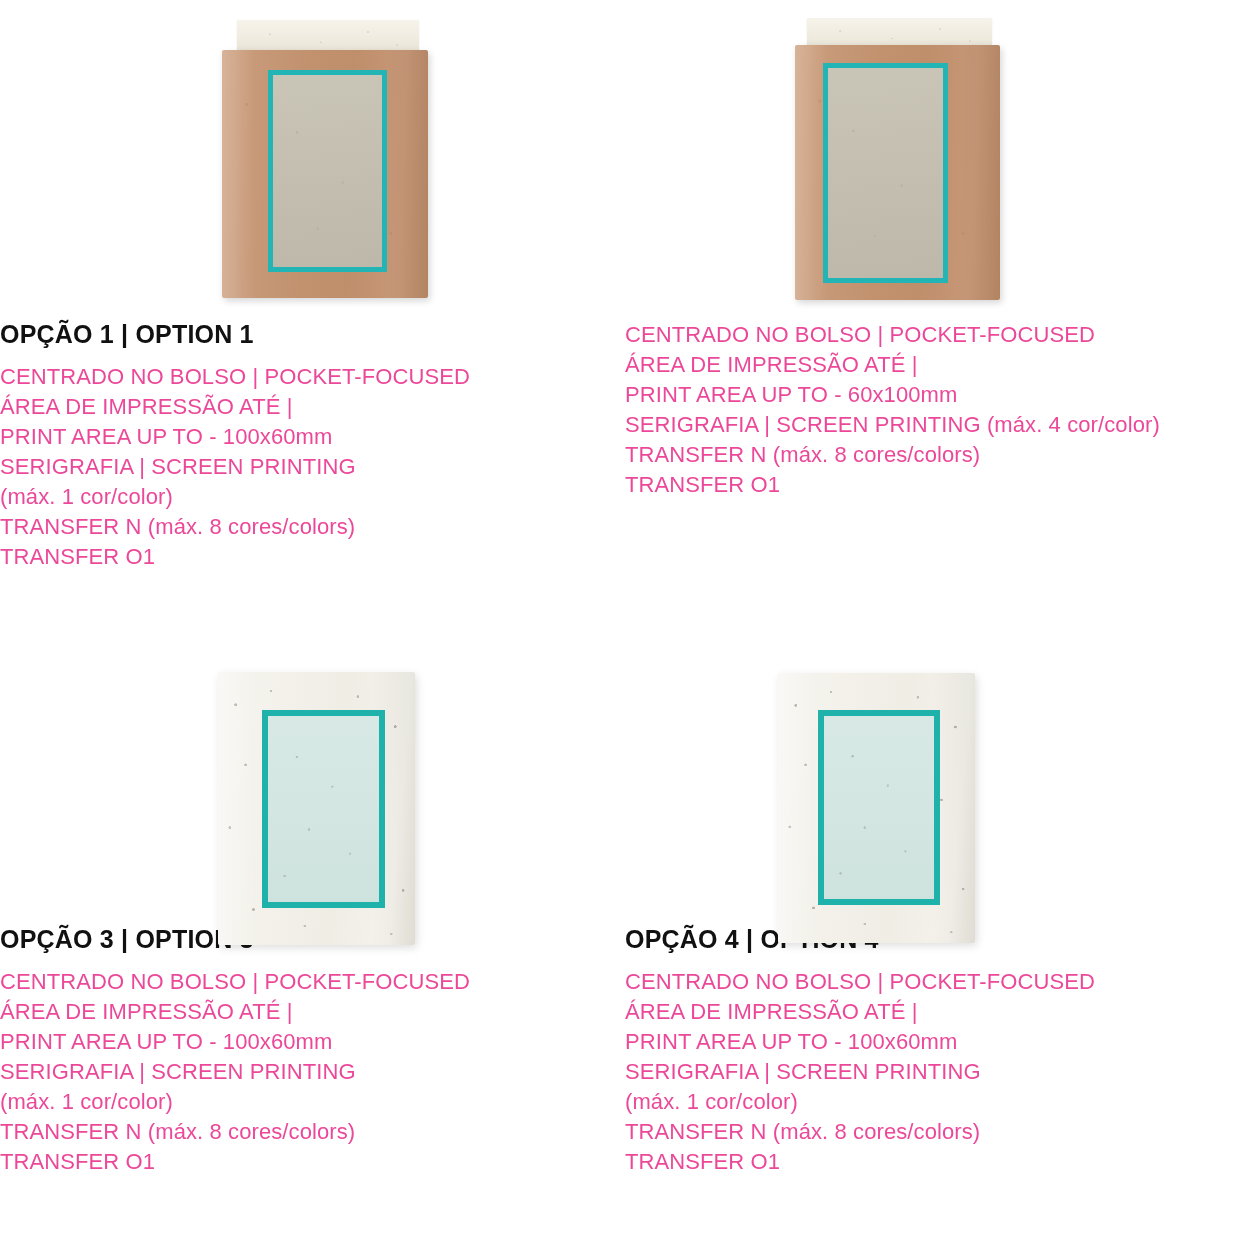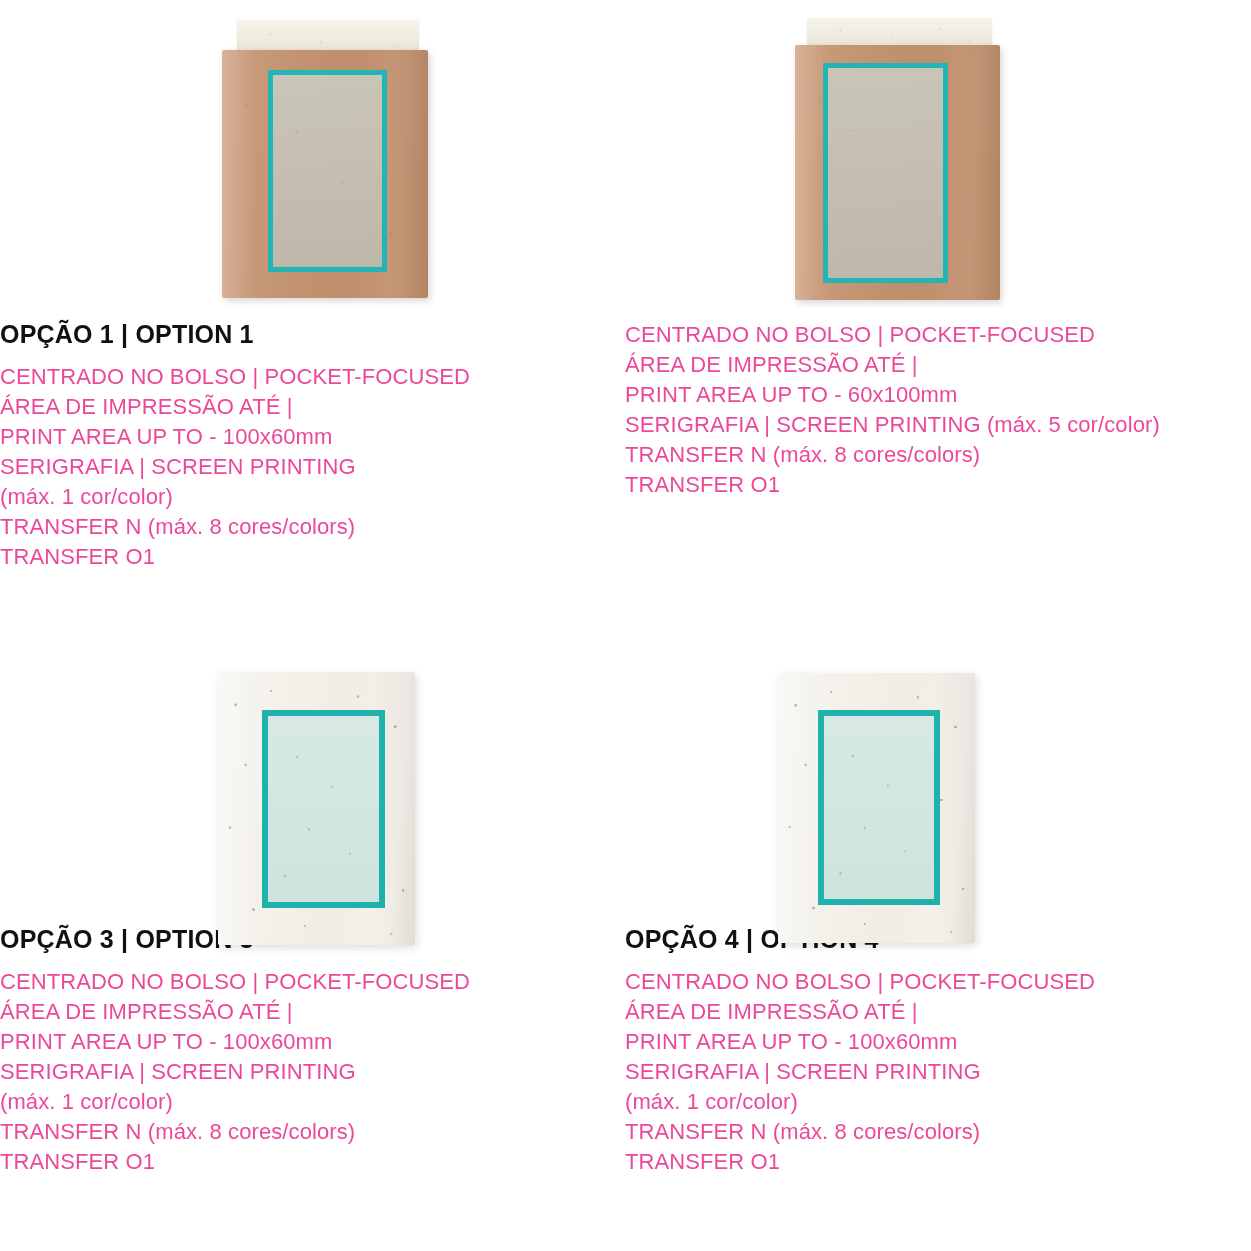"SERIGRAFIA | SCREEN PRINTING (máx." li.spec-line { text: 5 -> 4 }
